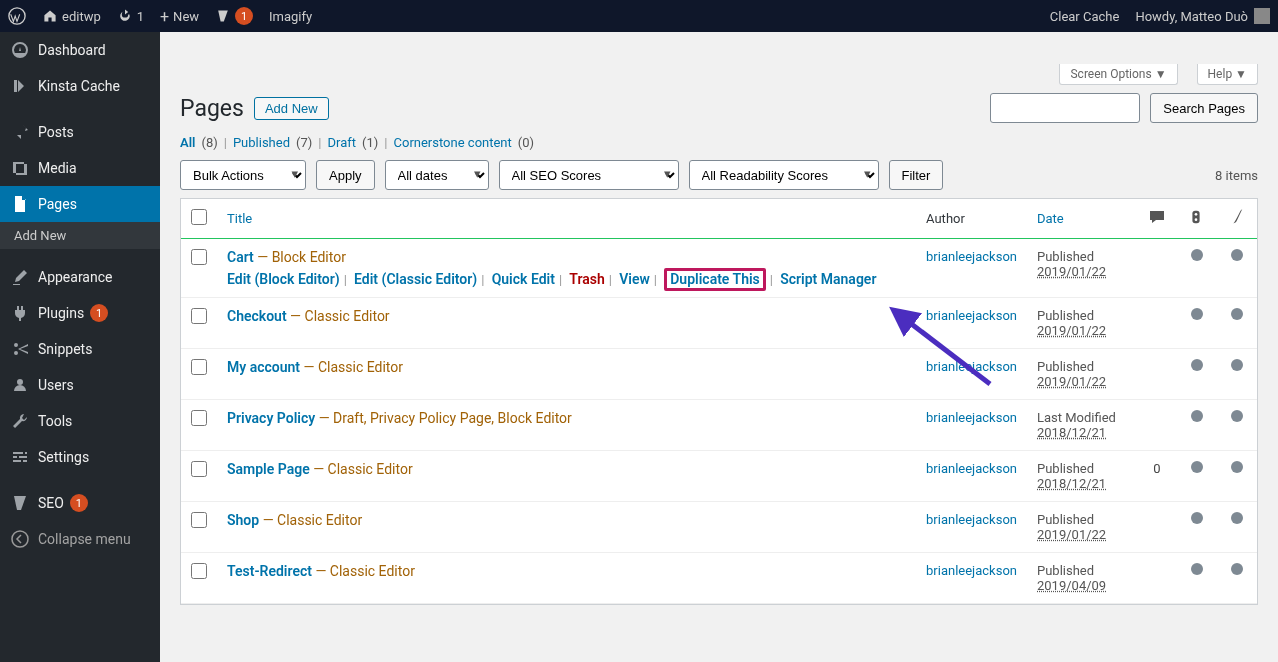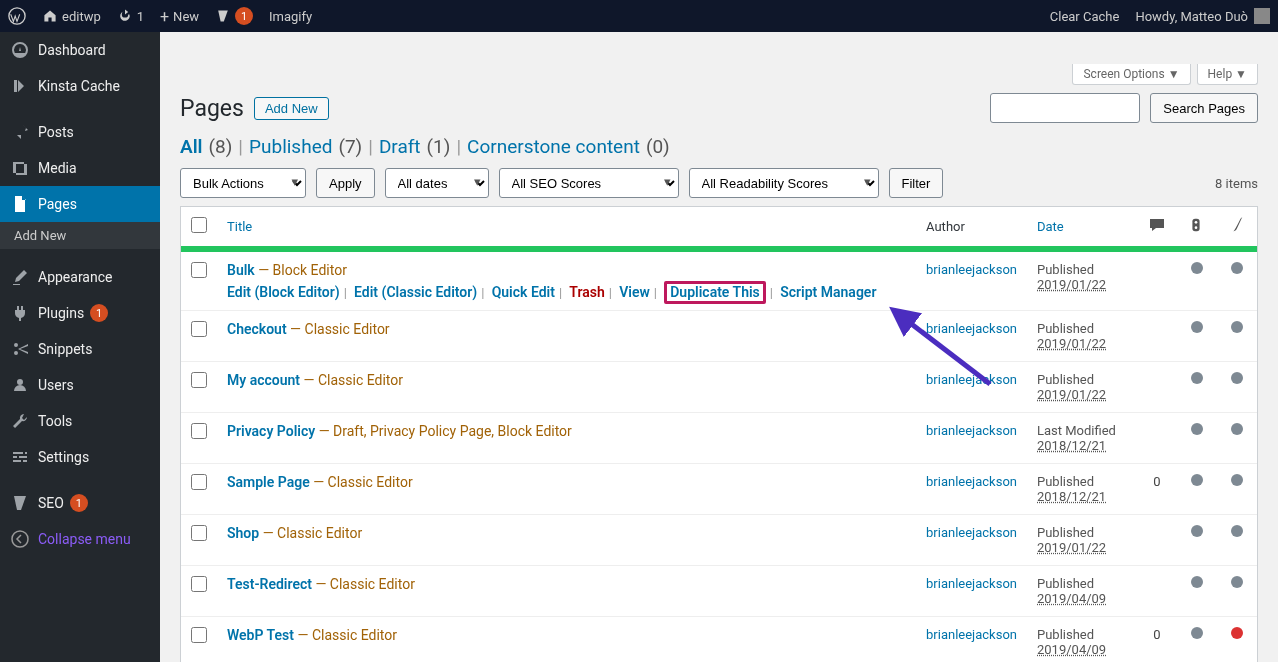"Screen Options ▼" .screen-meta { gap: 6px -> 19px }
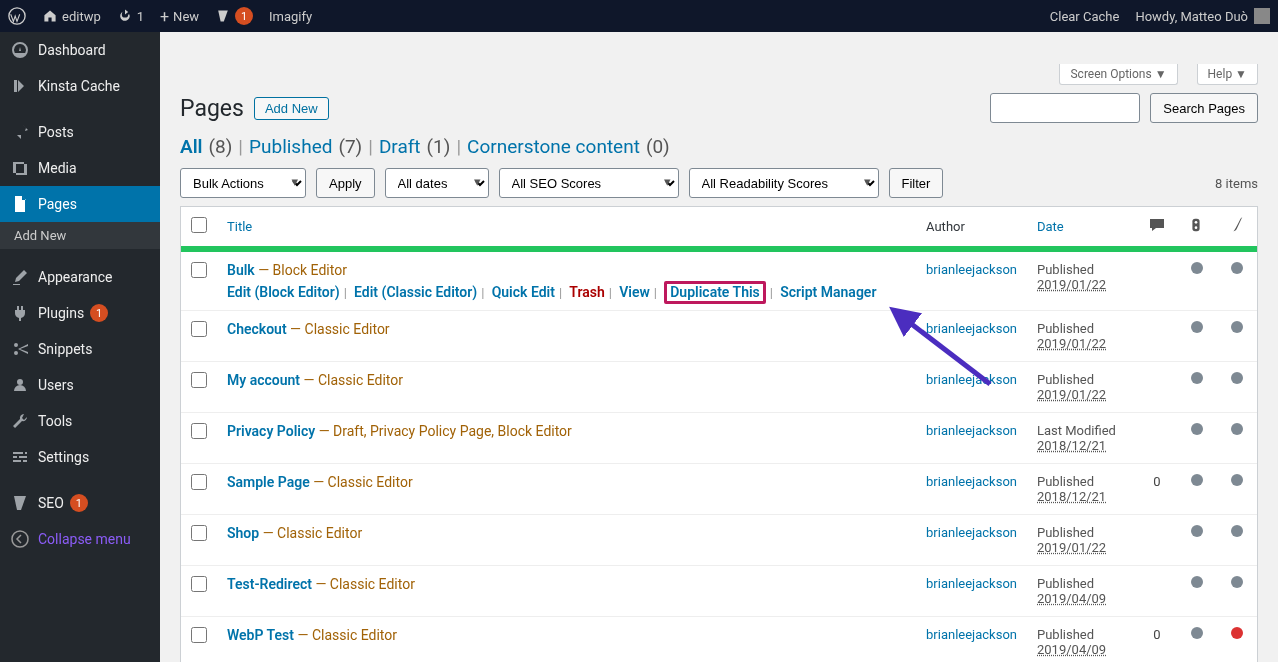"All" .subsubsub { font-size: 19px -> 13px }
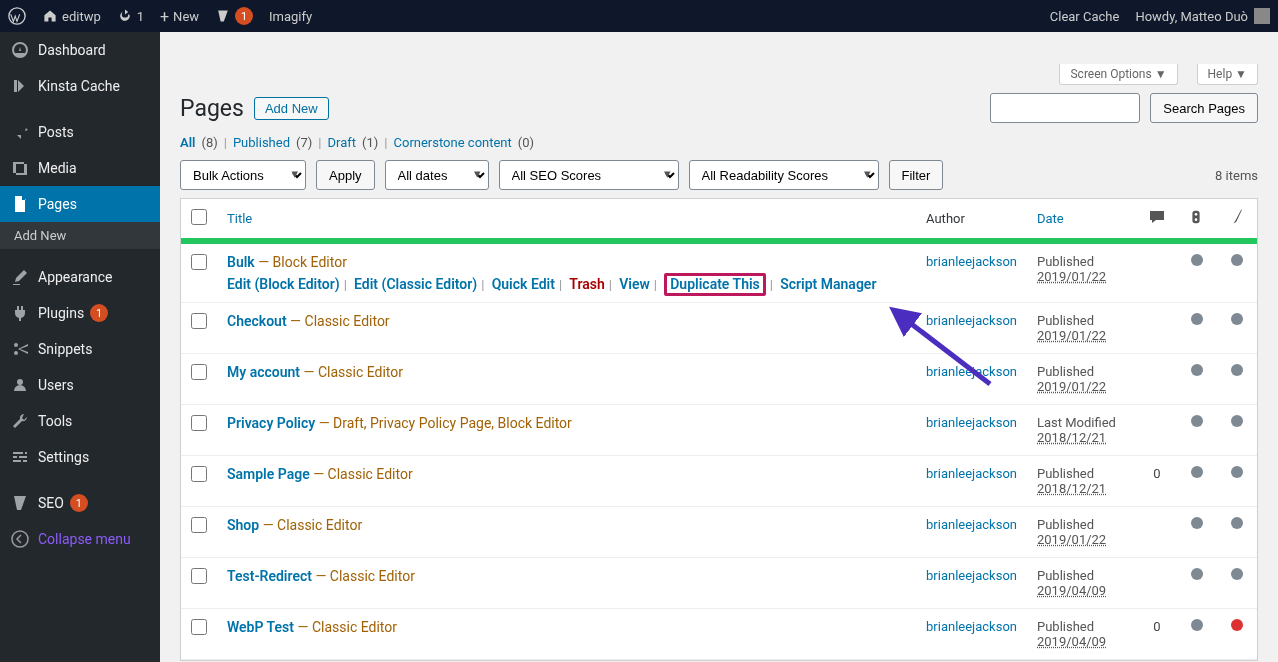"Title" .wp-table thead th { border-bottom: 6px solid #22c55e -> 1px solid #22c55e }
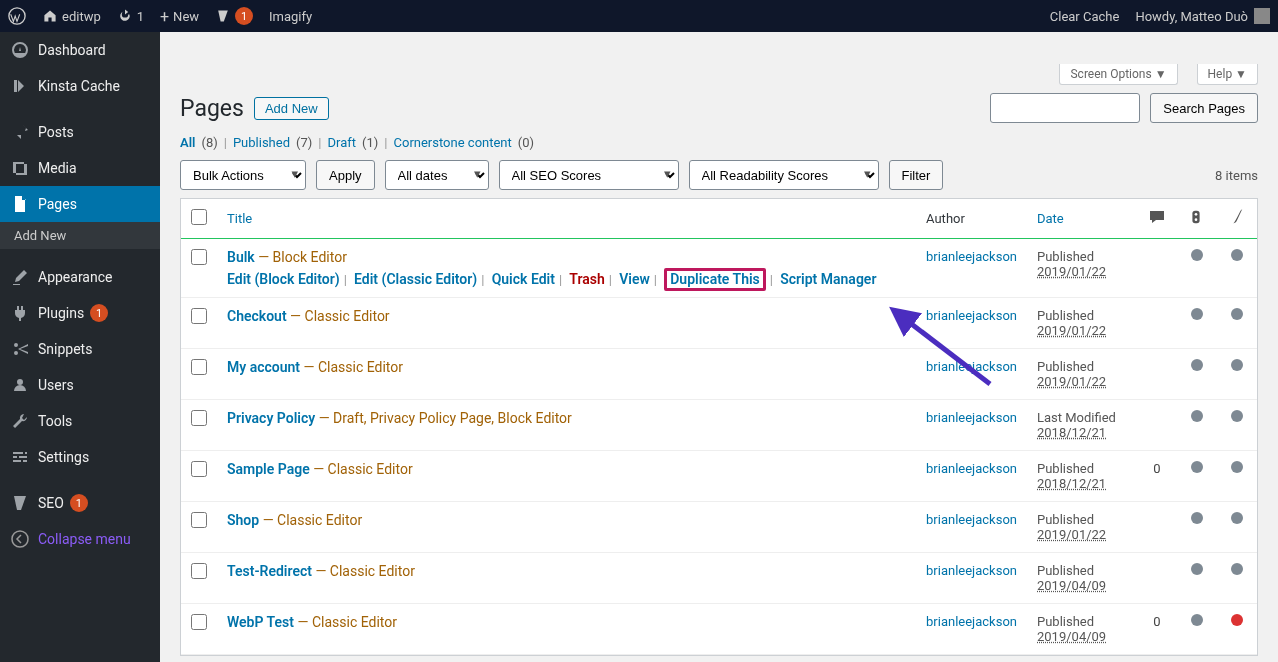"Bulk" a { text: Bulk -> Cart }
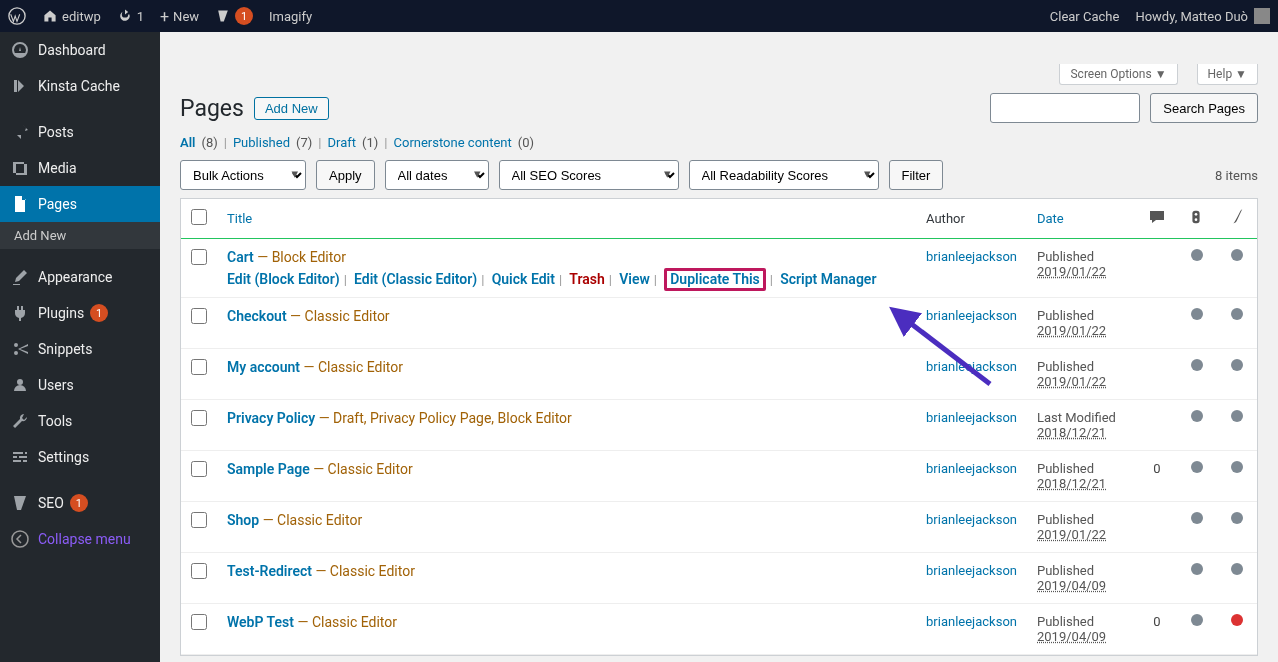"Collapse menu" div.sidebar-item { color: #8b5cf6 -> #a3a3a3 }
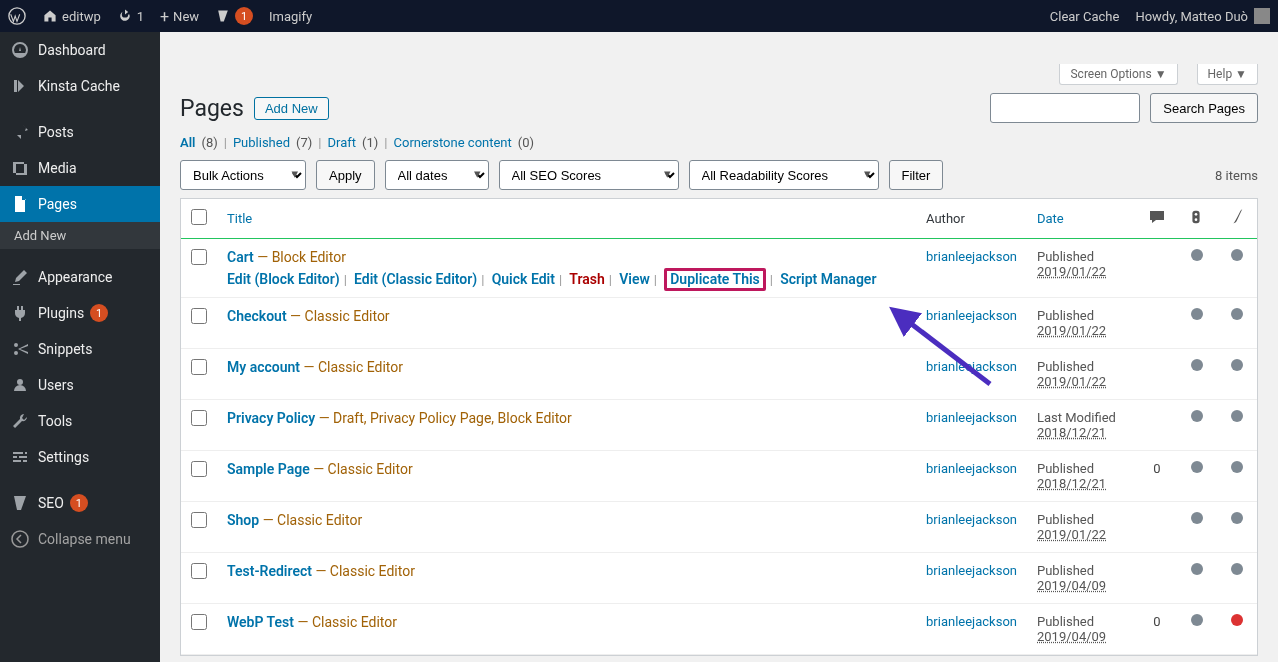"WebP Test — Classic Editor" tr { html: <tr> <td><input></td> <td><a>WebP Test</a><span> — Classic Editor</span></td> <td><a>brianleejackson</a></td> <td><span>Published</span><br><span>2019/04/09</span></td> <td>0</td> <td><span></span></td> <td><span></span></td> </tr> -> none }
